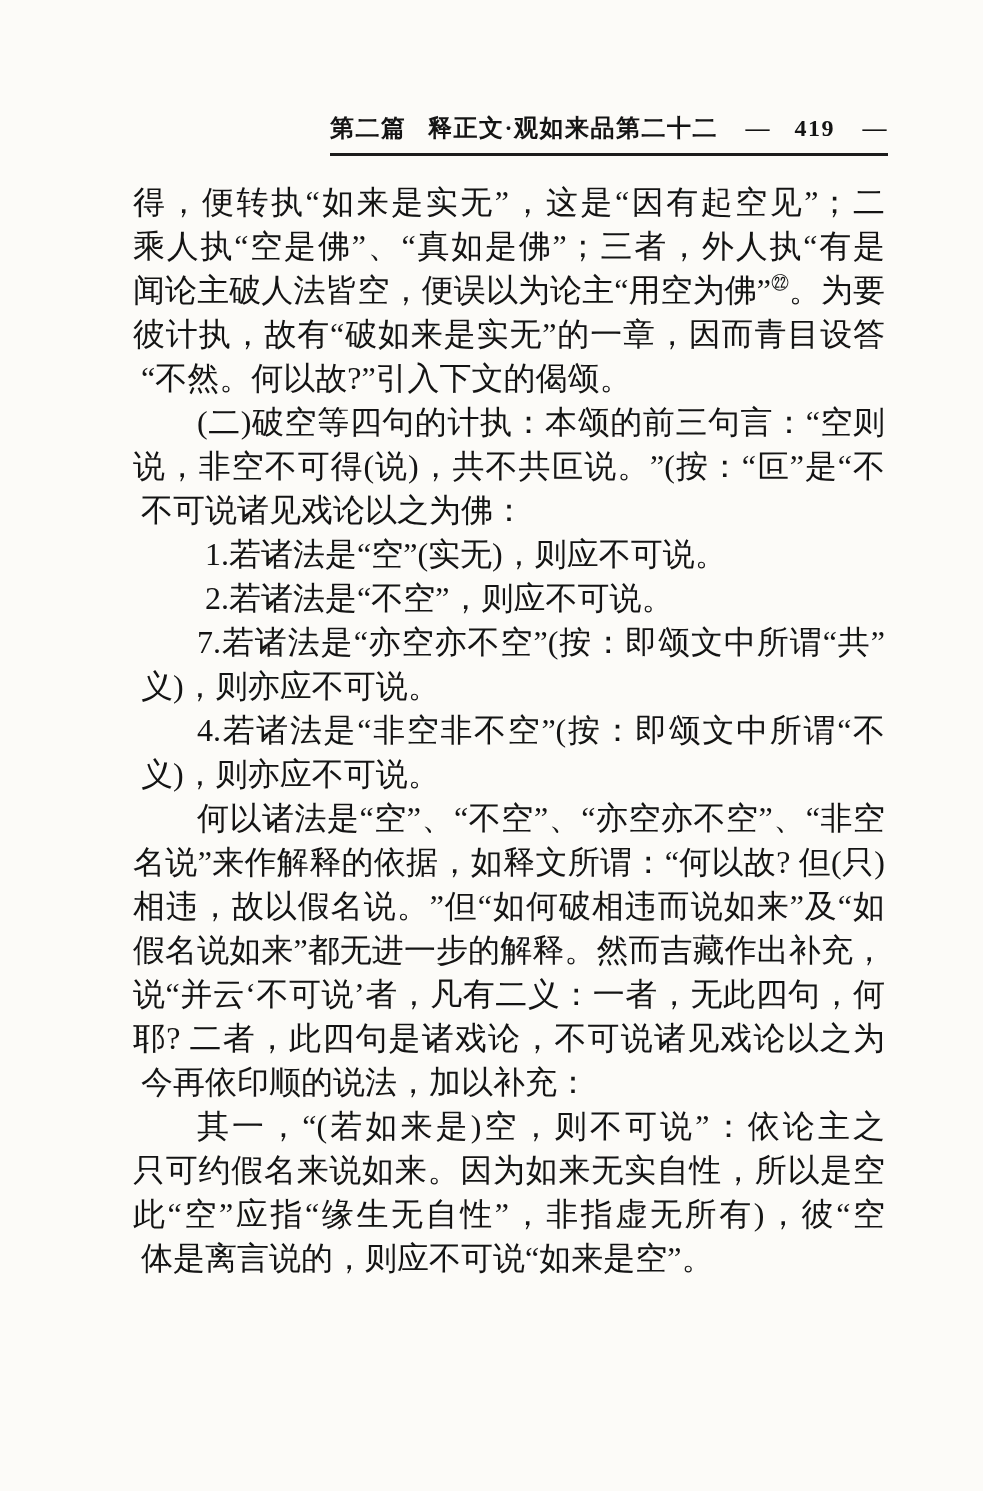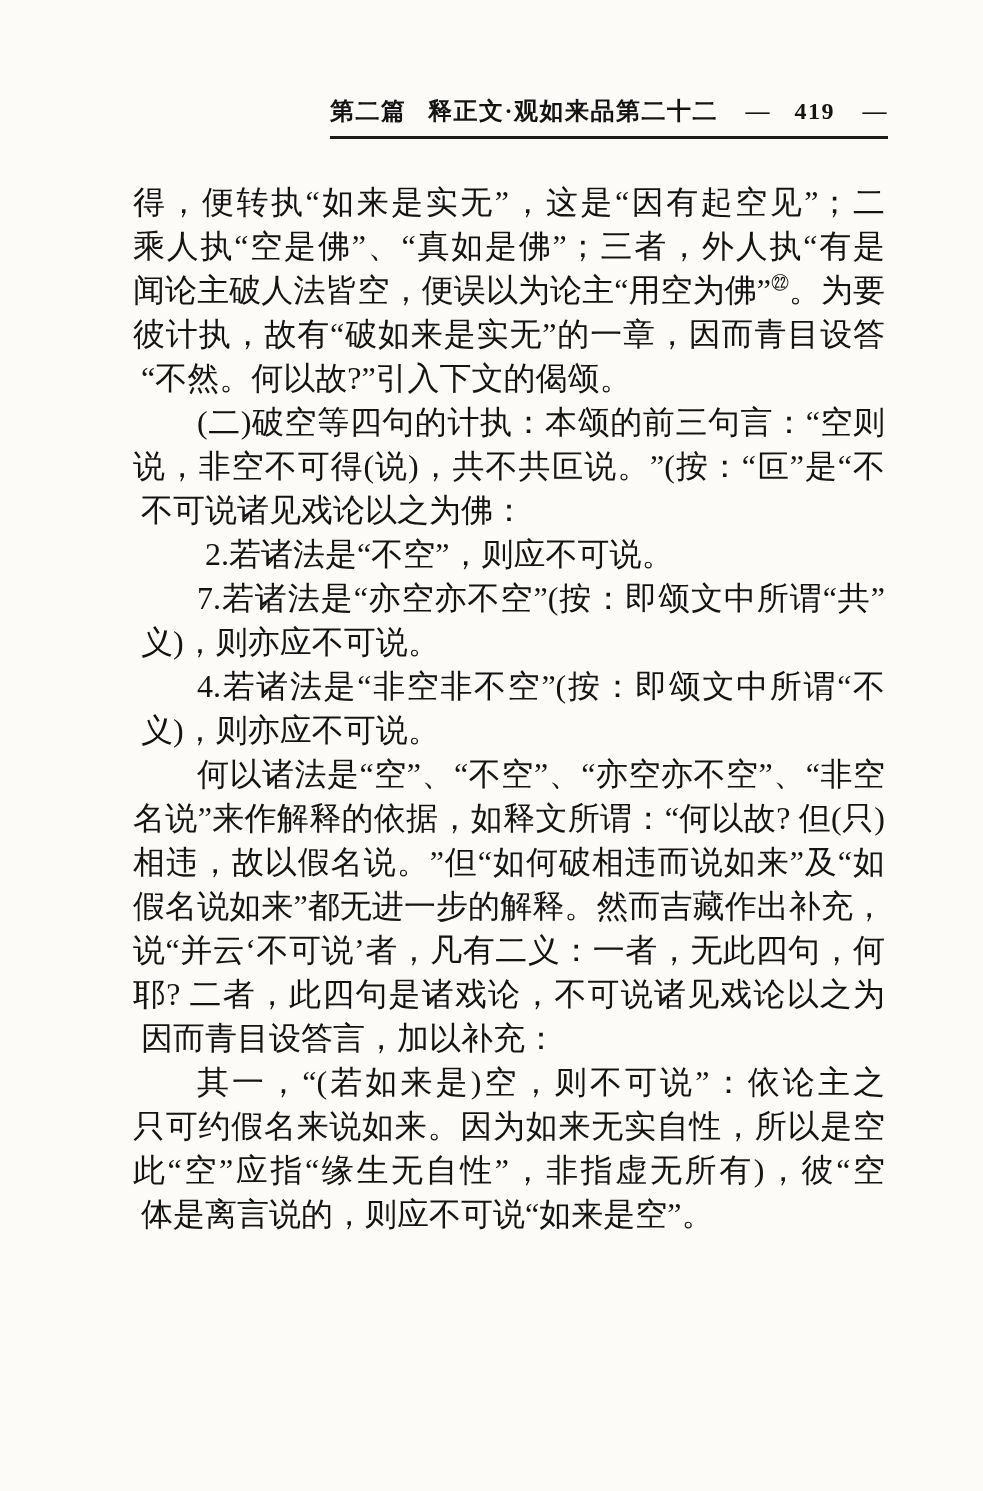"第二篇 释正文·观如来品第二十二 — 419 —" .header { top: 95px -> 112px }
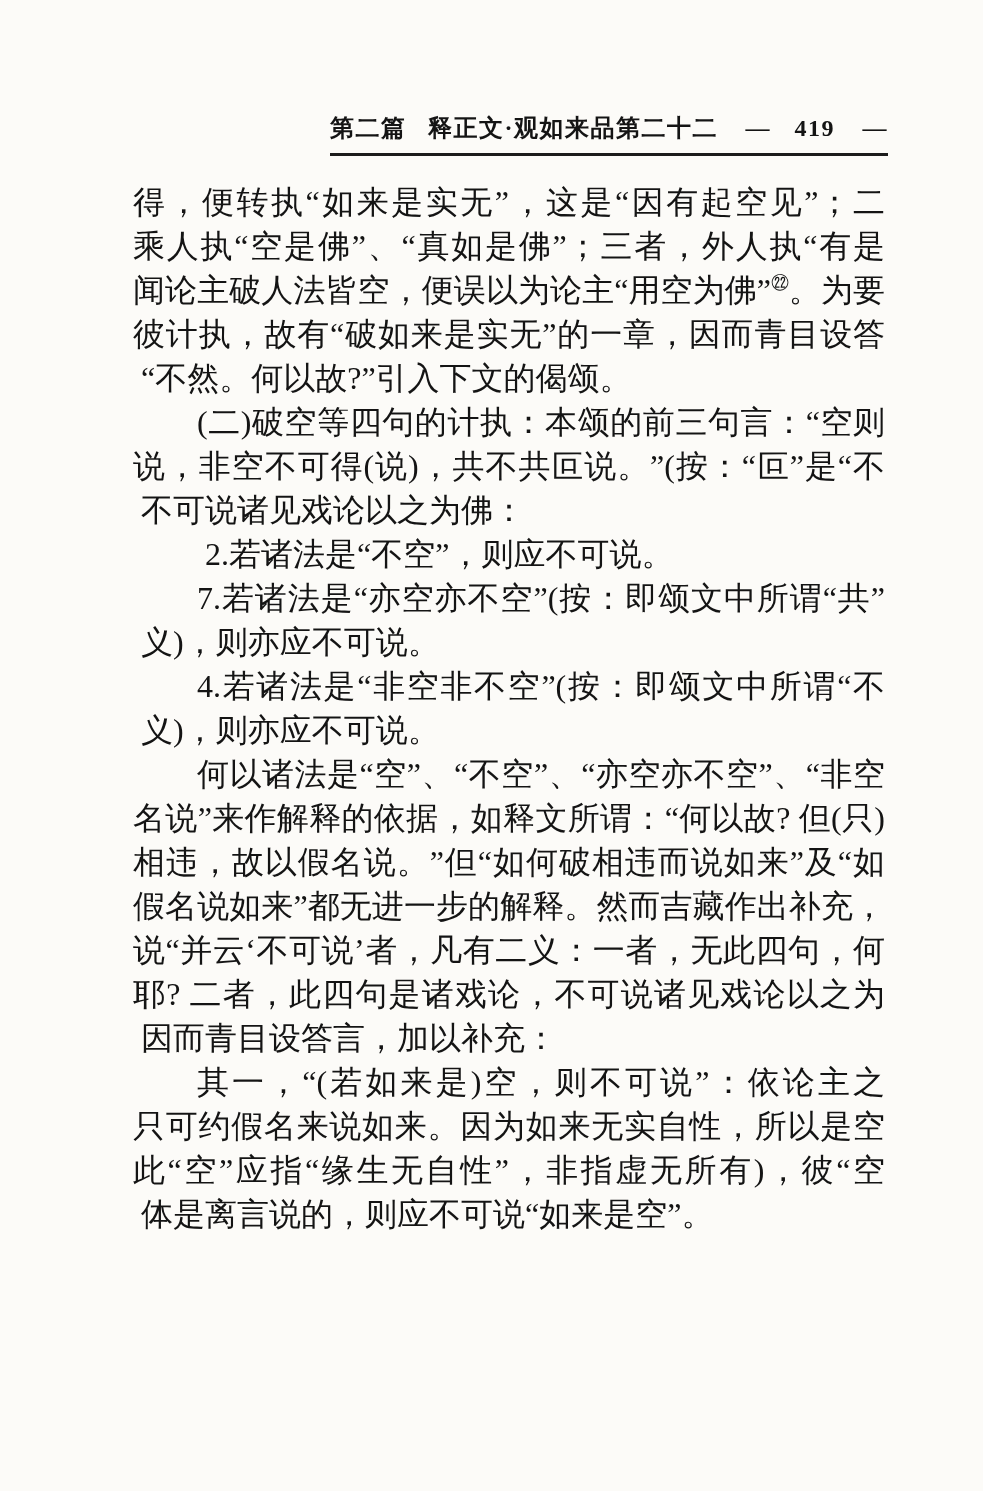"1.若诸法是“空”(实无)，则应不可说。" div.line { html: none -> <div>1.若诸法是“空”(实无)，则应不可说。</div> }
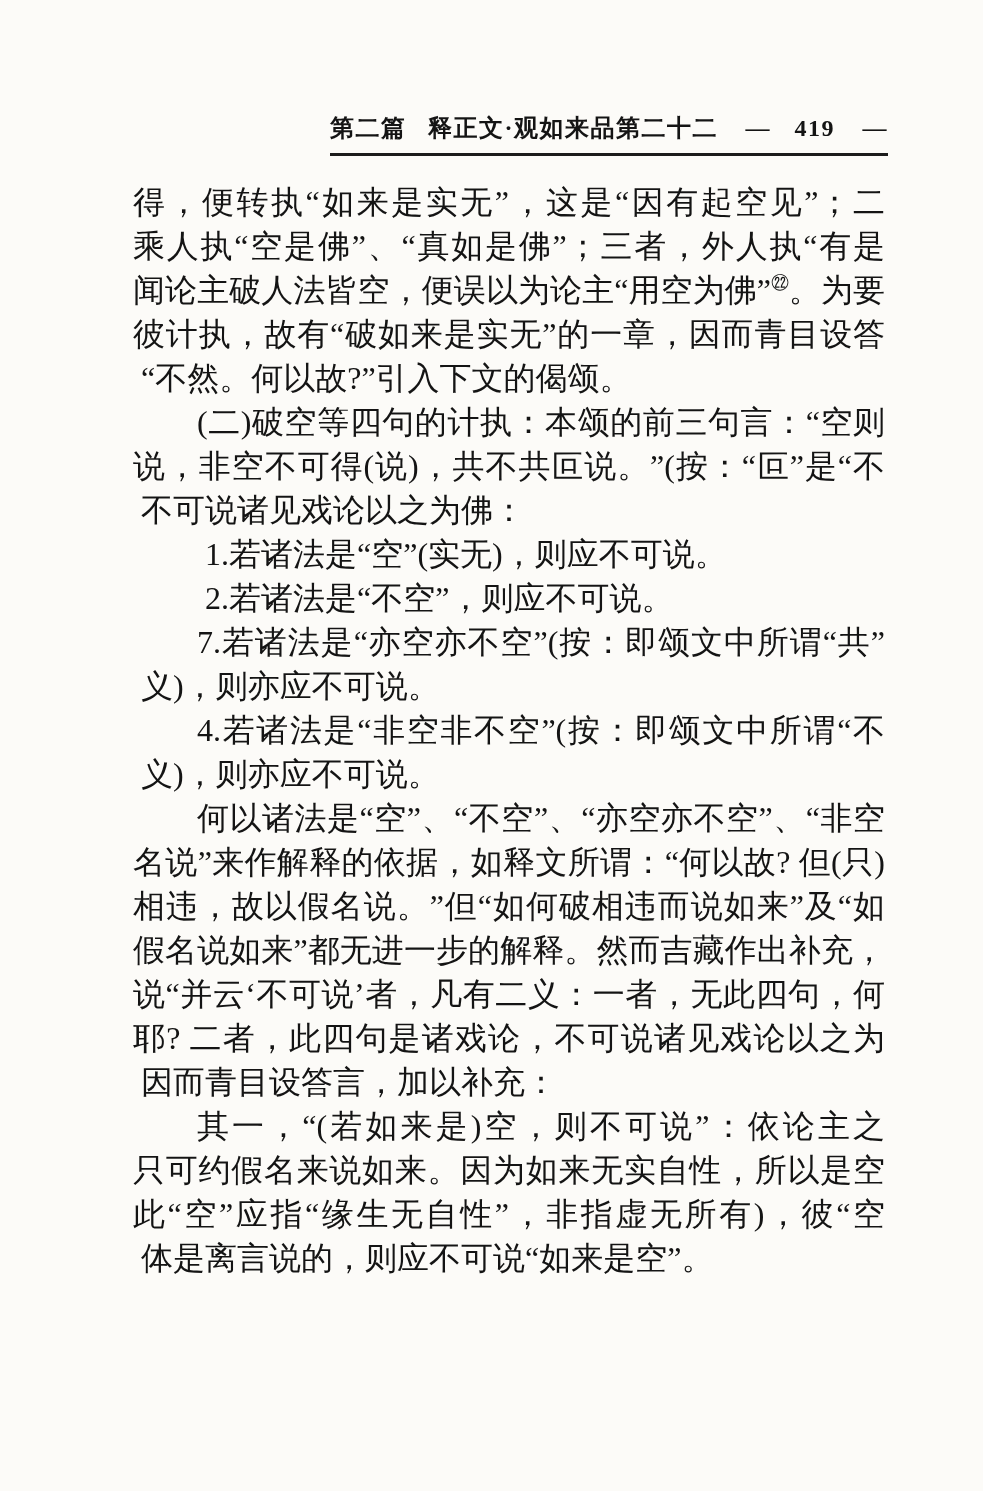"因而青目设答言，加以补充：" div.line { text: 因而青目设答言 -> 今再依印顺的说法 }
